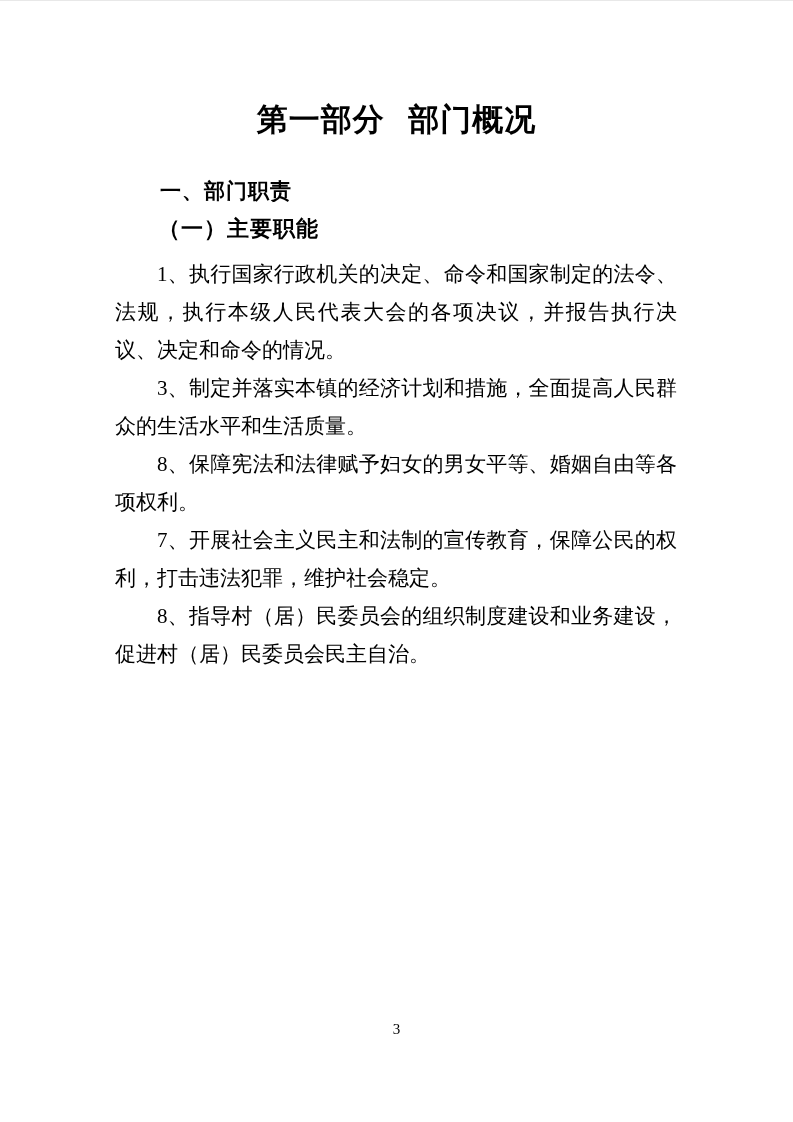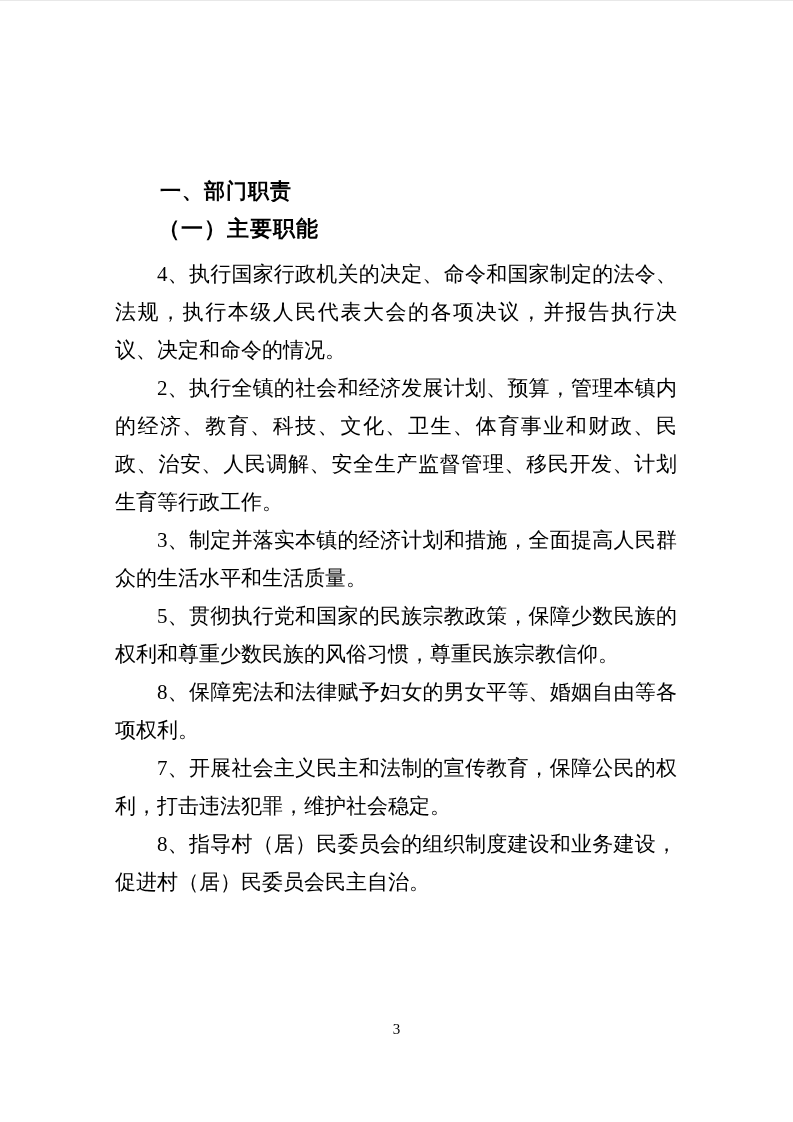"第一部分 部门概况" div.doc-title { html: none -> <div>第一部分 部门概况</div> }
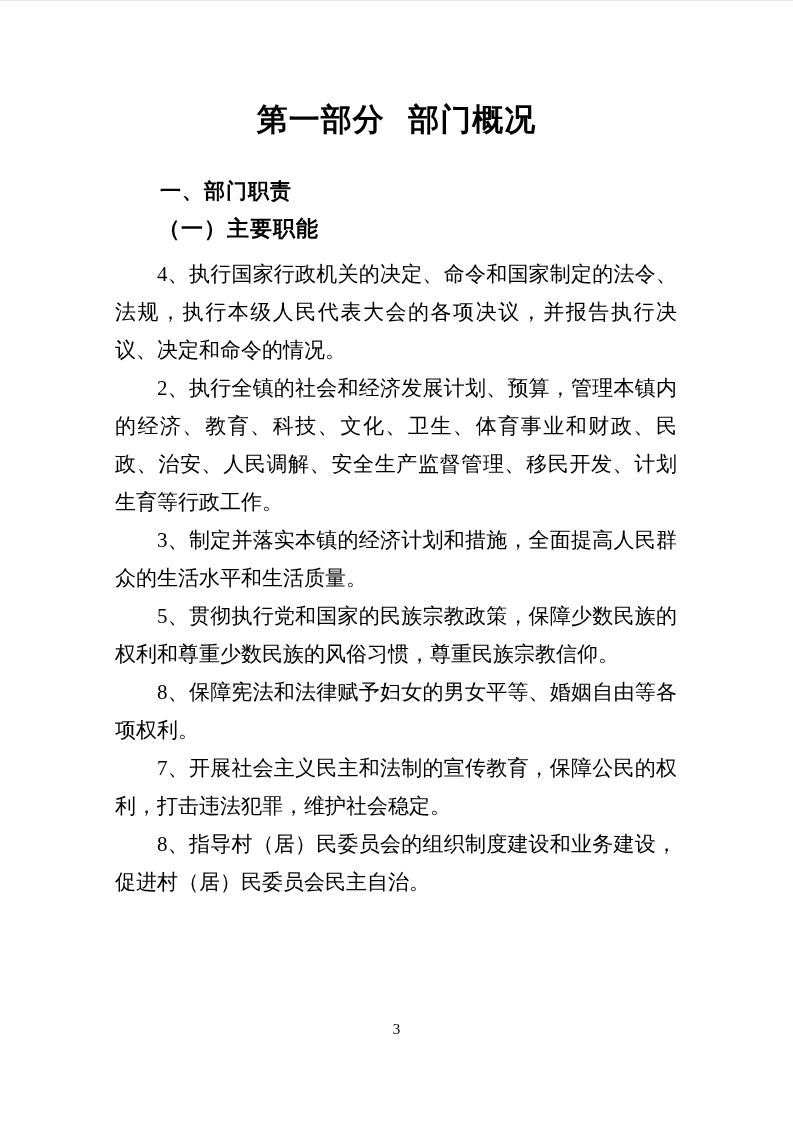"4、执行国家行政机关的决定、命令和国家制定的法令、法规，执行本级人民代表大会的各" p { text: 4 -> 1 }
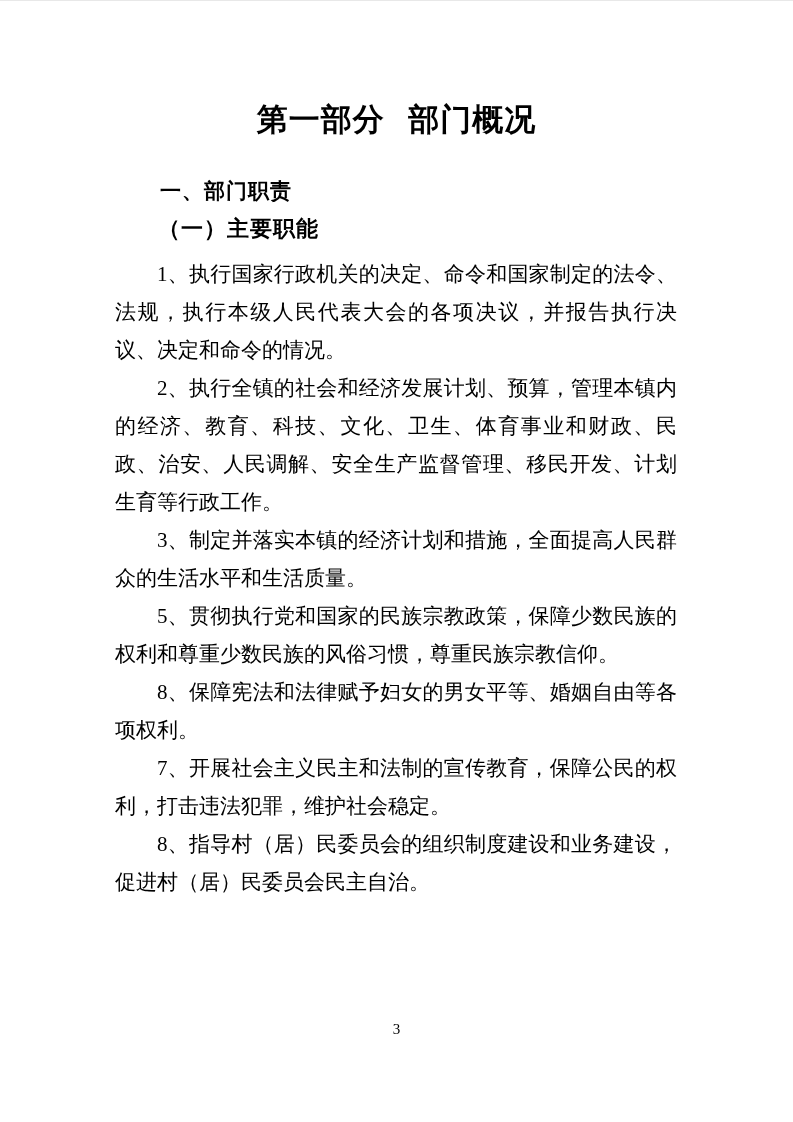"2、执行全镇的社会和经济发展计划、预算，管理本镇内的经济、教育、科技、文化、卫生" p { html: <p>2、执行全镇的社会和经济发展计划、预算，管理本镇内的经济、教育、科技、文化、卫生、体育事业和财政、民政、治安、人民调解、安全生产监督管理、移民开发、计划生育等行政工作。</p> -> none }
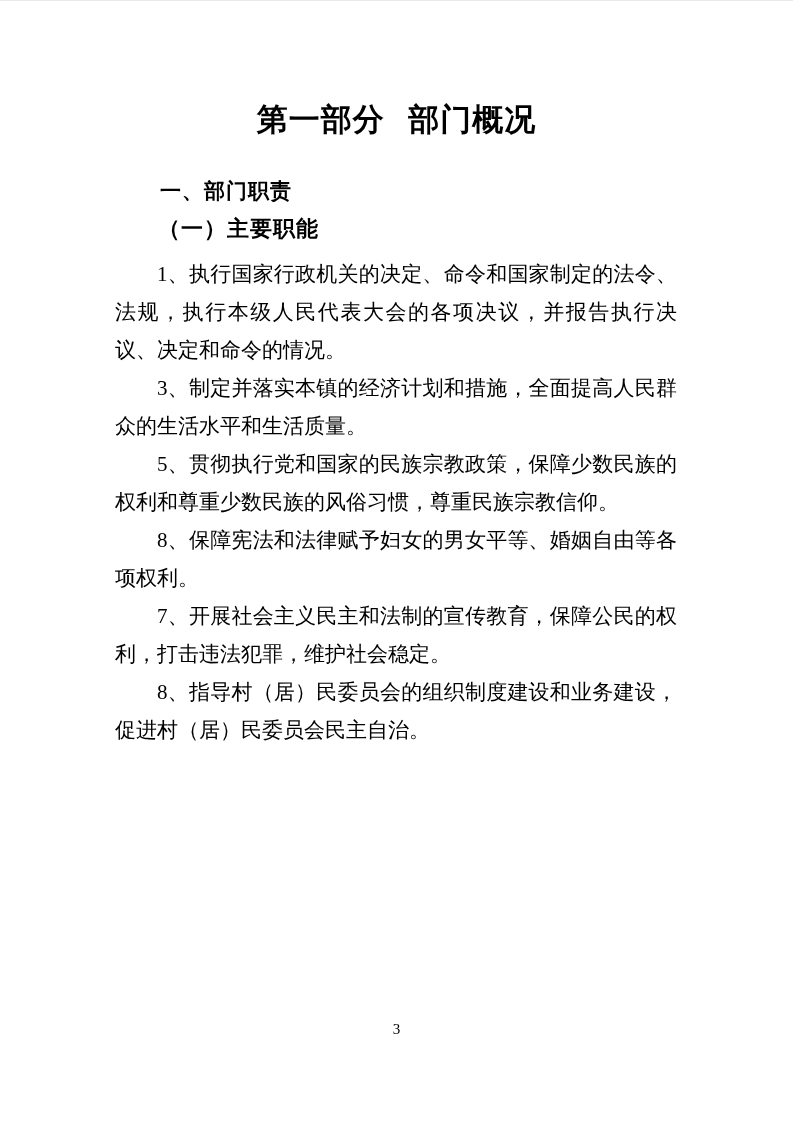"5、贯彻执行党和国家的民族宗教政策，保障少数民族的权利和尊重少数民族的风俗习惯，" p { html: <p>5、贯彻执行党和国家的民族宗教政策，保障少数民族的权利和尊重少数民族的风俗习惯，尊重民族宗教信仰。</p> -> none }
